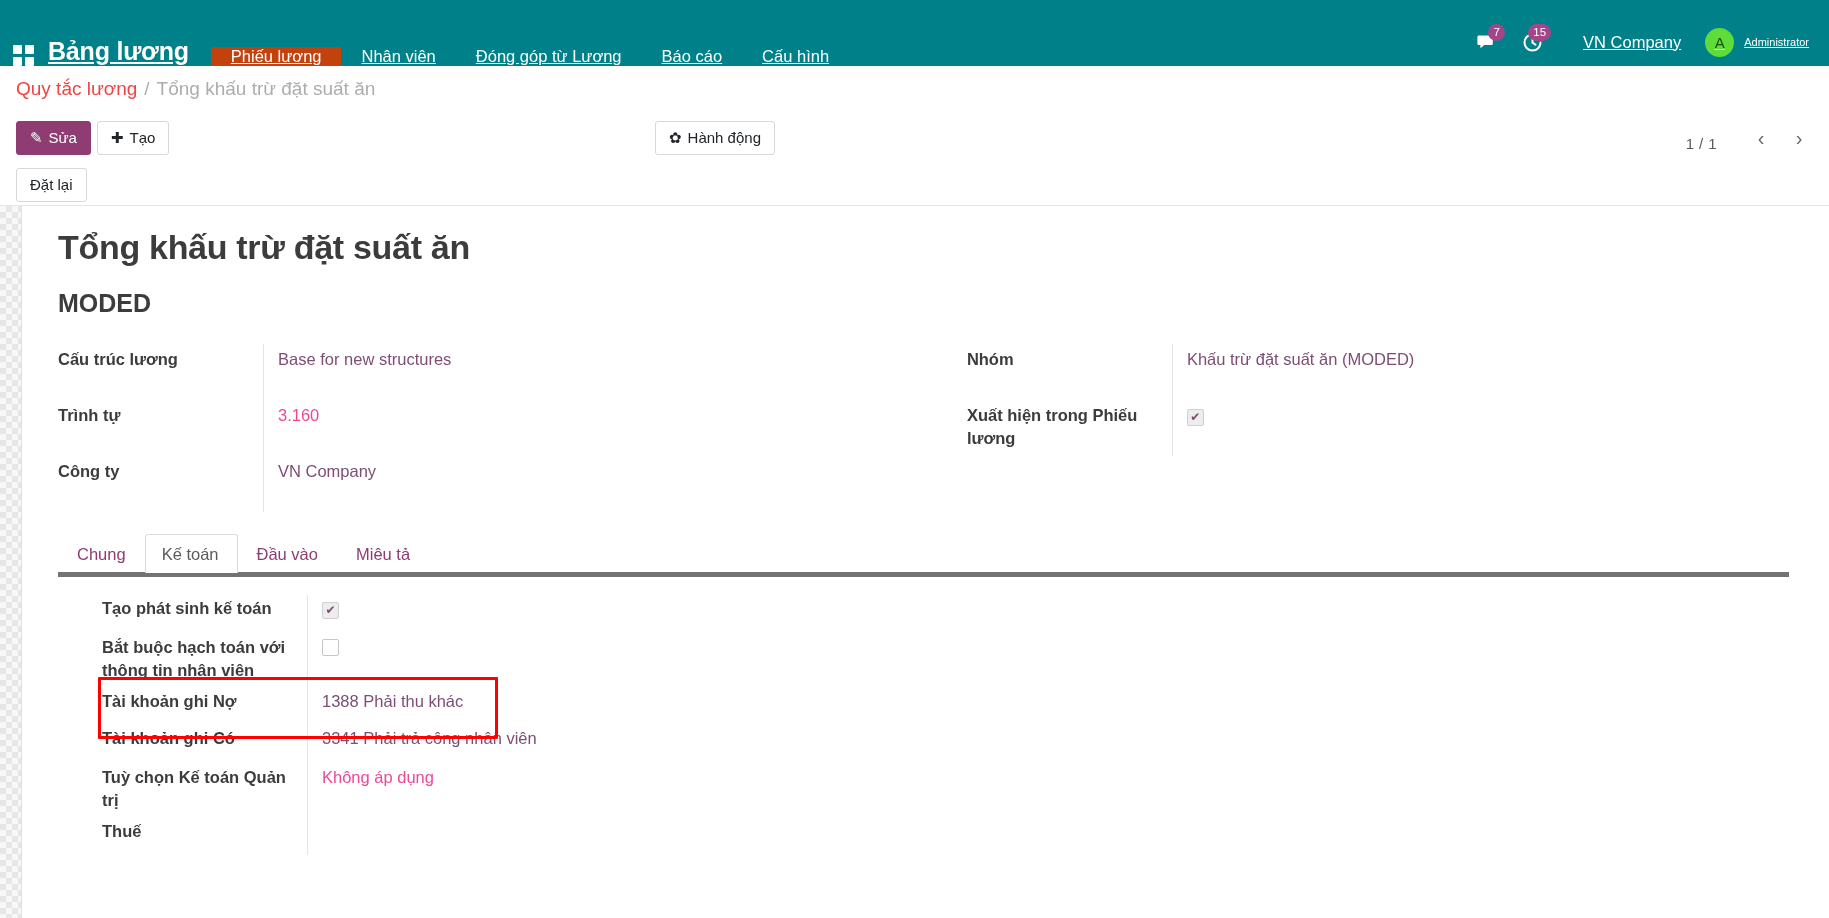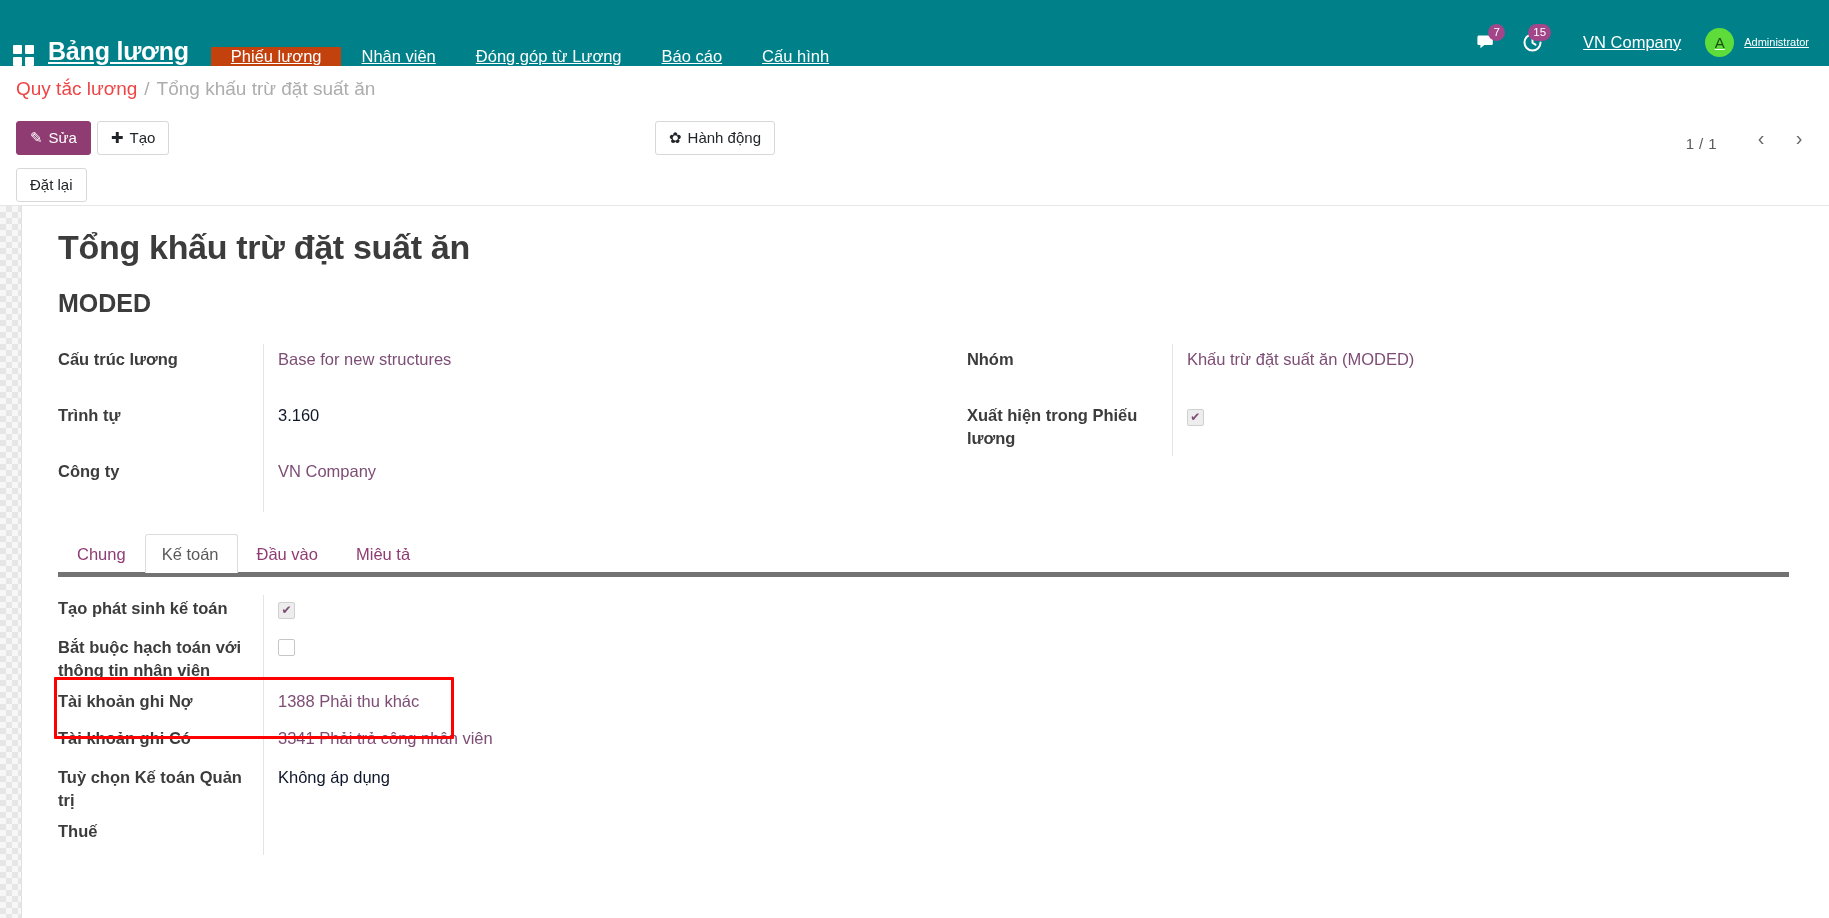"3.160" .fvalue.plain { color: #0f172a -> #ec4899 }
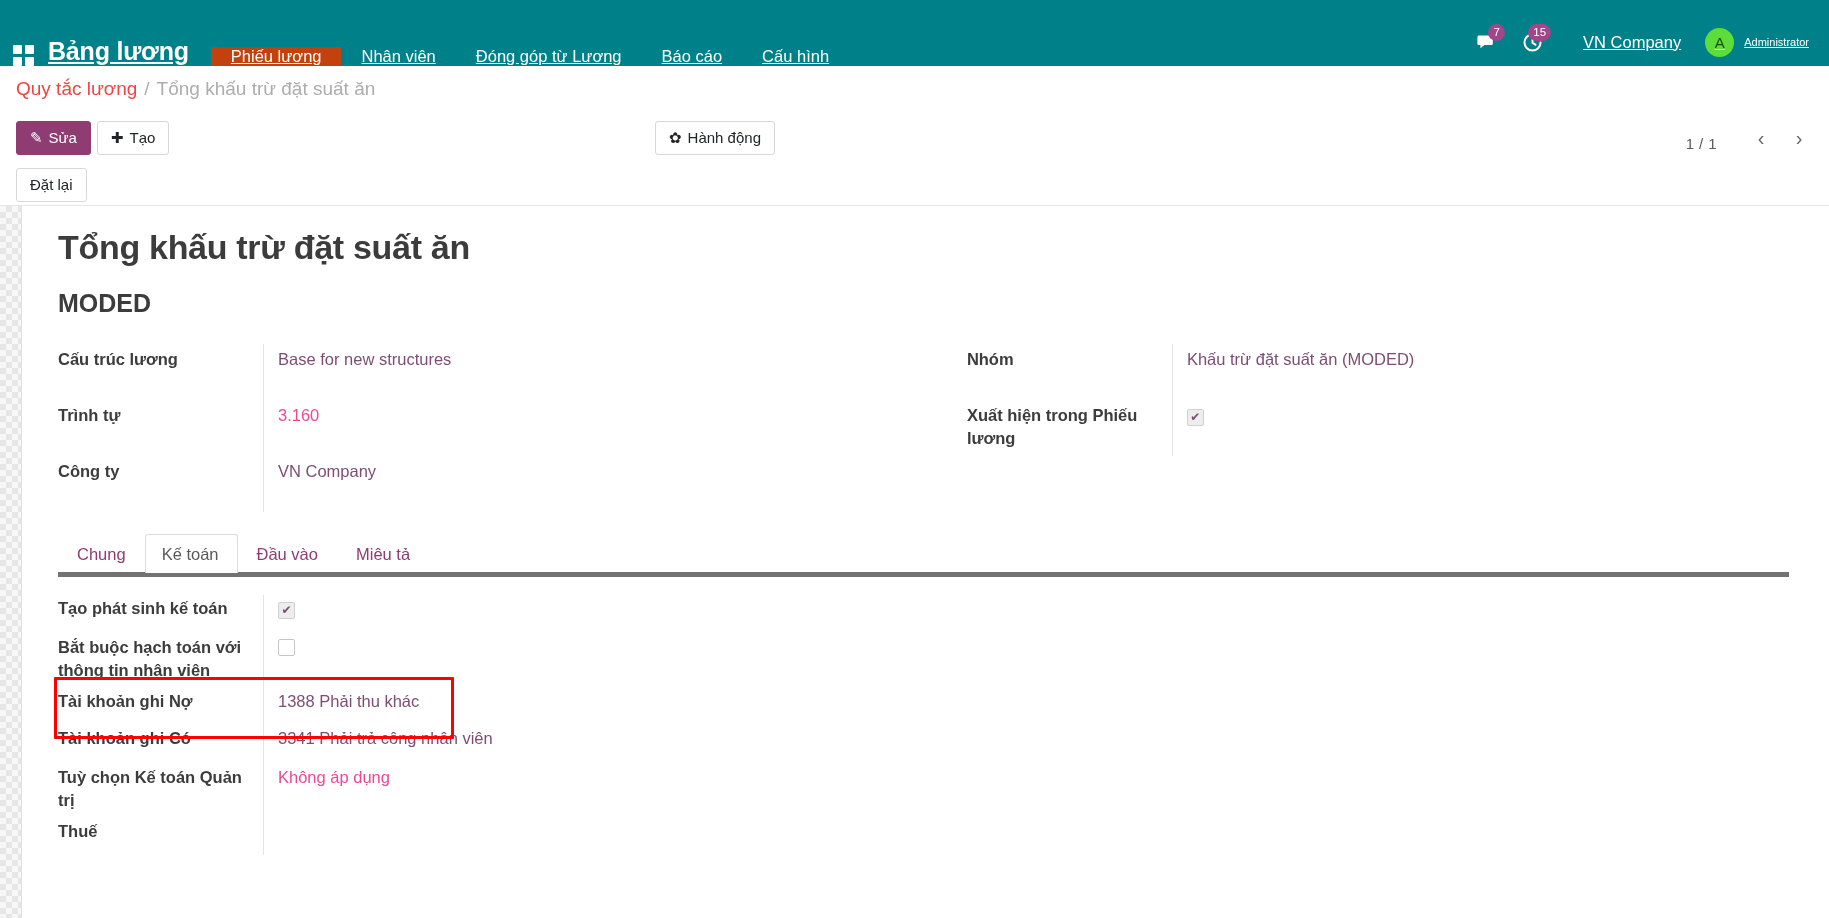"Tạo phát sinh kế toán" .tab-body { margin-left: none -> 44px }
